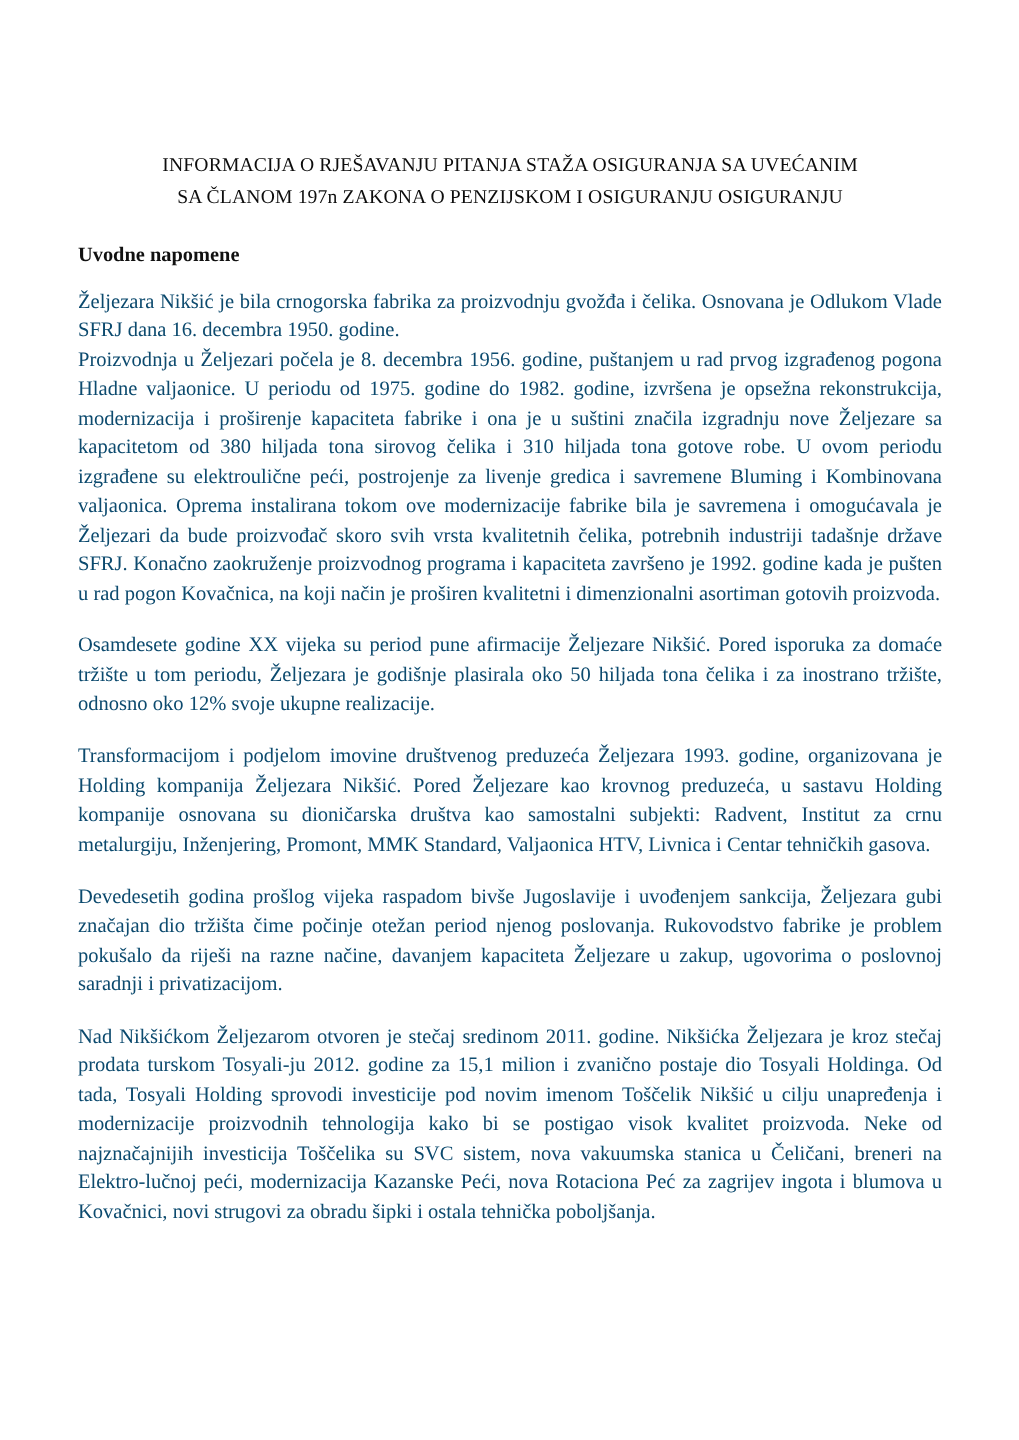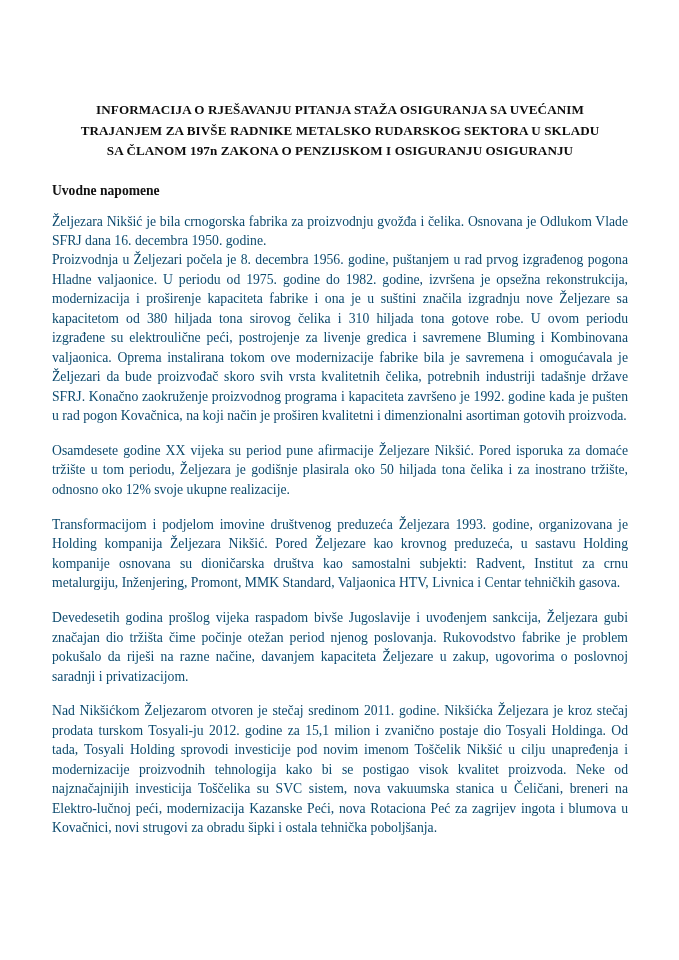"INFORMACIJA O RJEŠAVANJU PITANJA STAŽA" .doc-title { font-weight: bold -> normal }
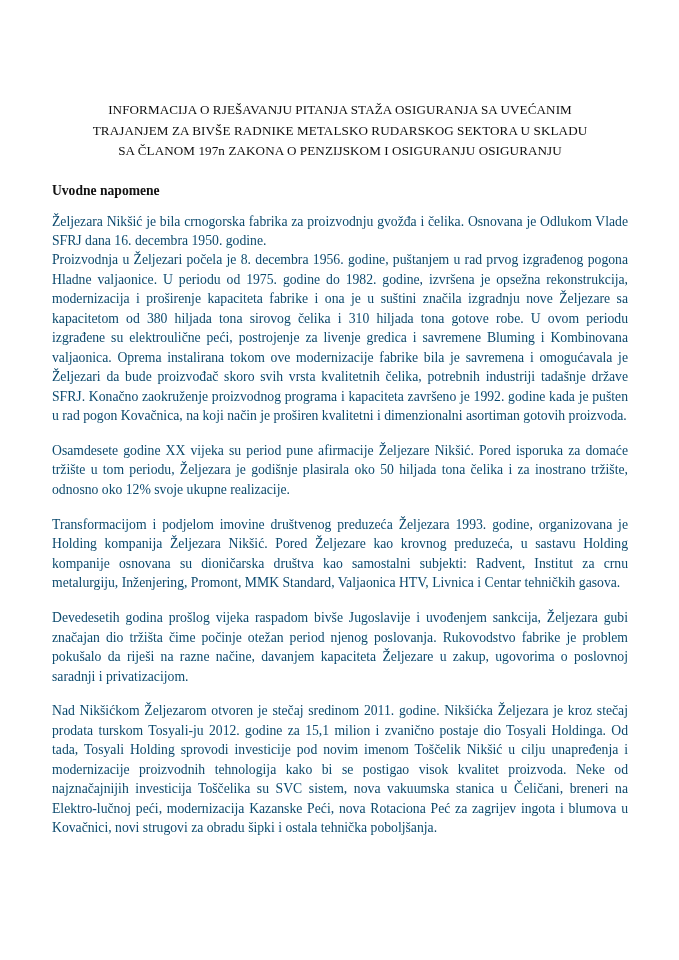"TRAJANJEM ZA BIVŠE RADNIKE METALSKO" span.tline { html: <span>TRAJANJEM ZA BIVŠE RADNIKE METALSKO RUDARSKOG SEKTORA U SKLADU</span> -> none }
